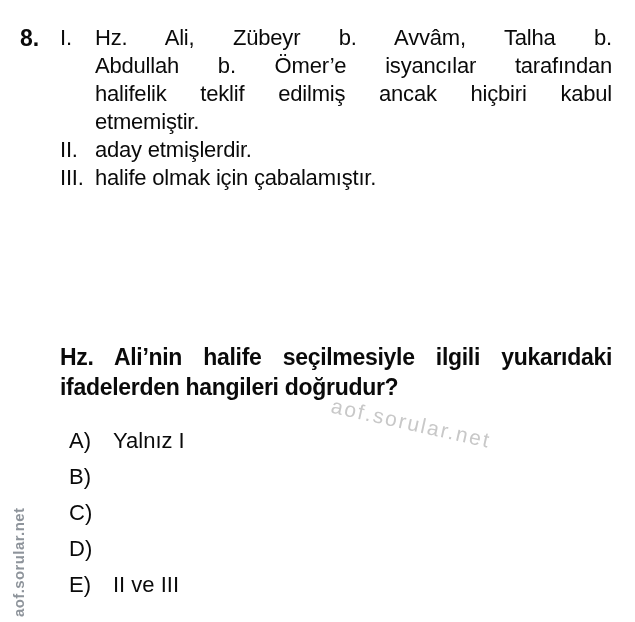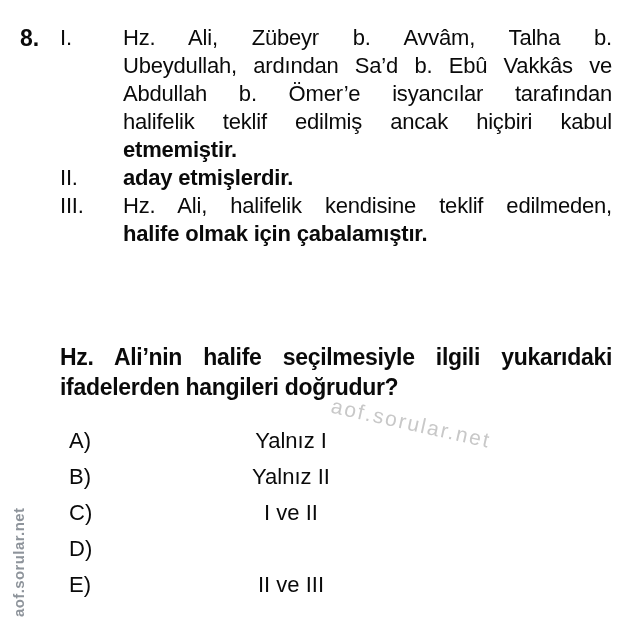"Hz. Ali, Zübeyr b. Avvâm," .jline { margin-left: 28px -> none }
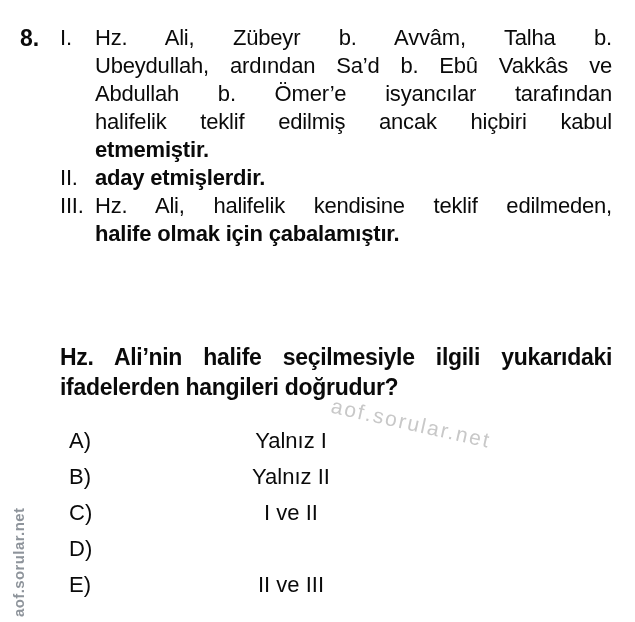"Ubeydullah, ardından Sa’d b. Ebû" div.jline { html: <div>Ubeydullah, ardından Sa’d b. Ebû Vakkâs ve</div> -> none }
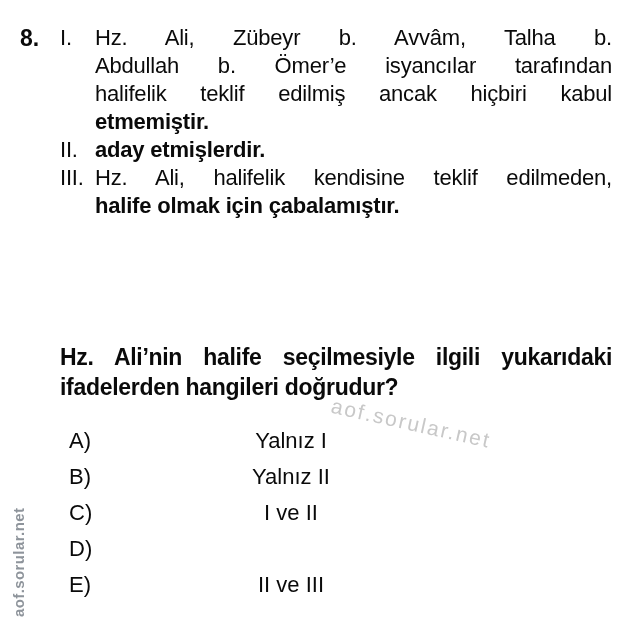"etmemiştir." .jline.last { font-weight: bold -> none }
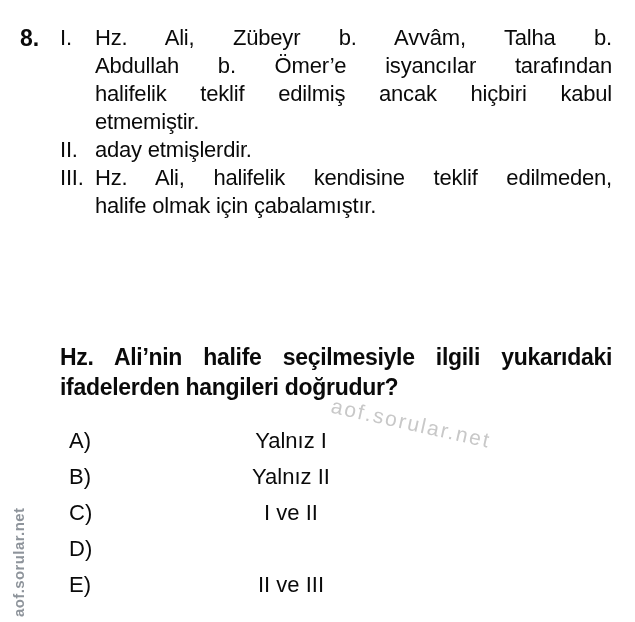"Hz. Ali, halifelik kendisine teklif" div.jline { html: <div>Hz. Ali, halifelik kendisine teklif edilmeden,</div> -> none }
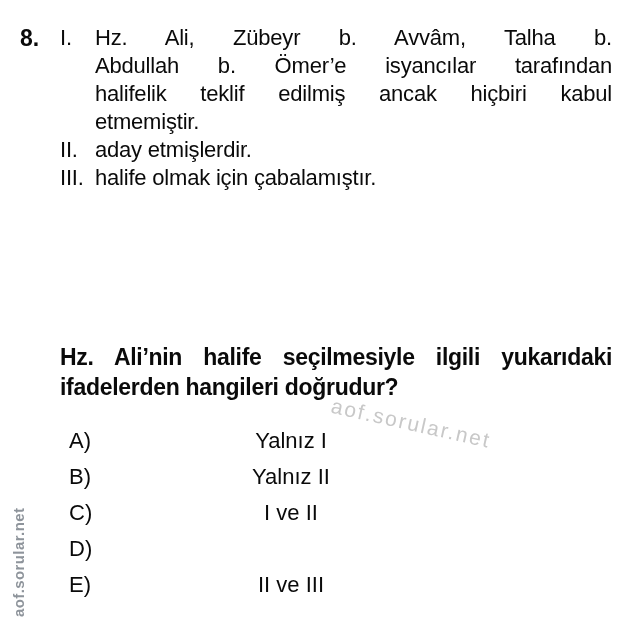"Yalnız I" .option .otext { text-align: center -> none }
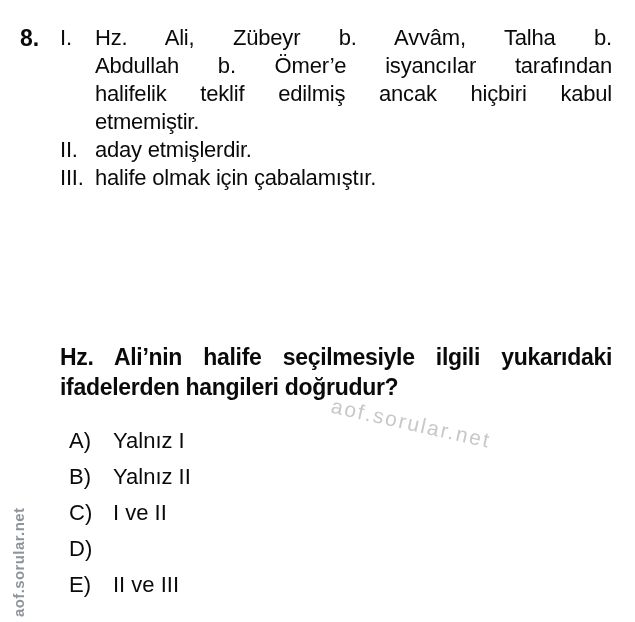"Yalnız II" span.otext { html: <span>Yalnız II</span> -> none }
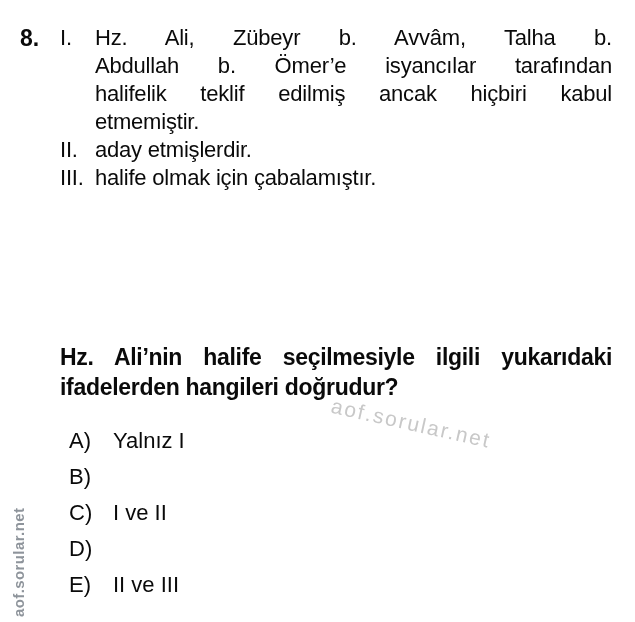"I ve II" span.otext { html: <span>I ve II</span> -> none }
